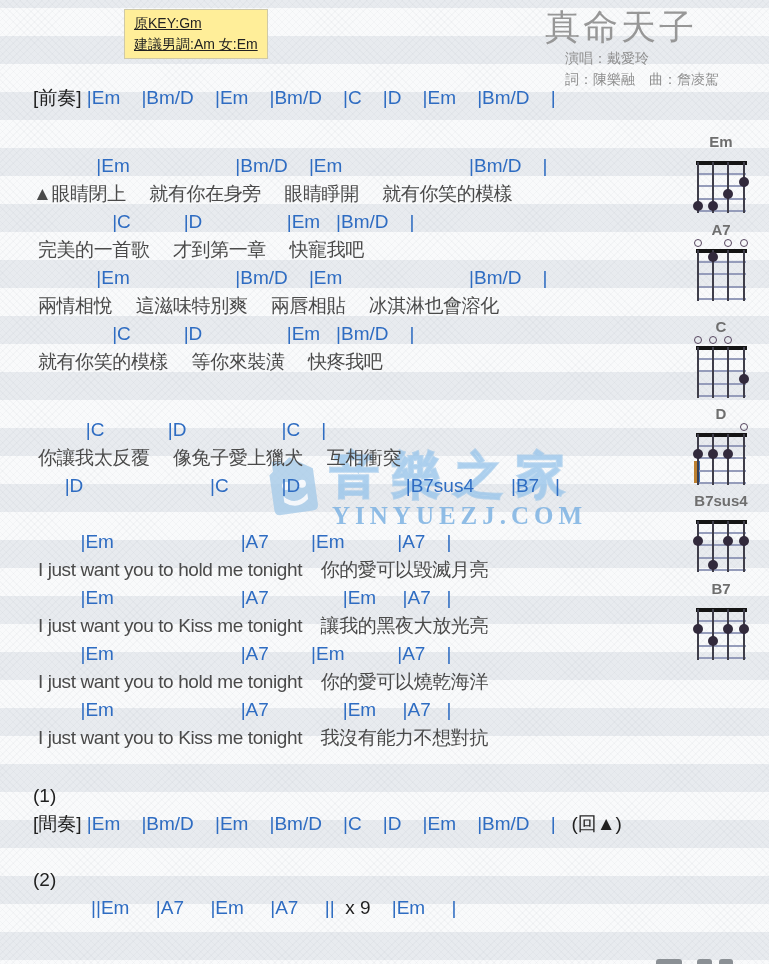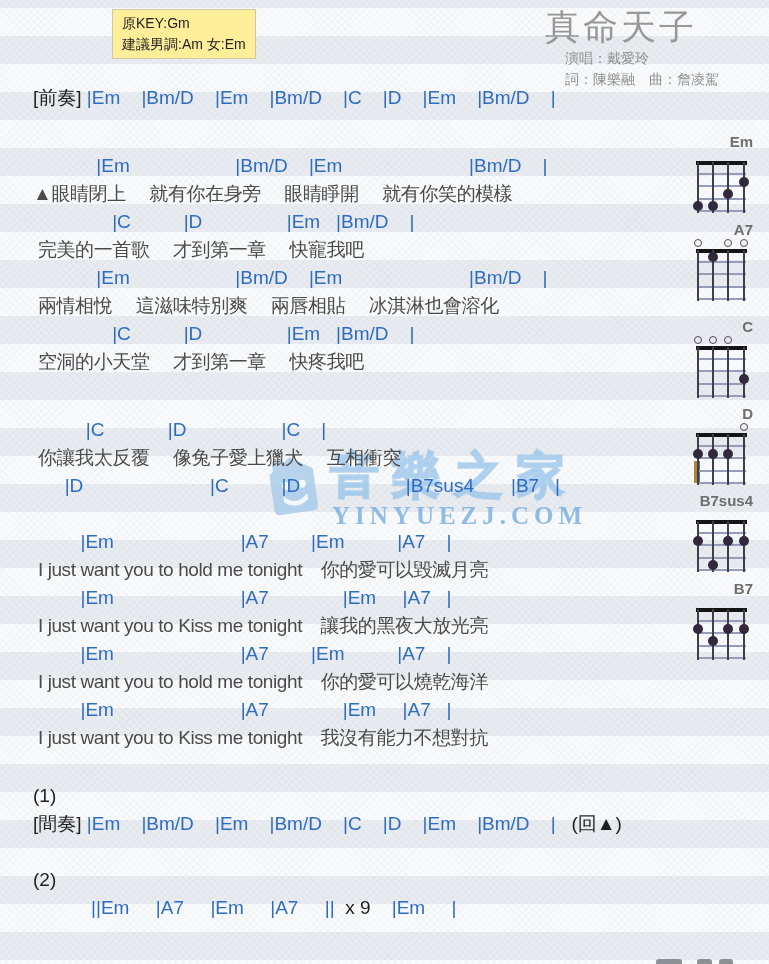"原KEY:Gm" .keybox { left: 112px -> 124px; text-decoration: none -> underline }
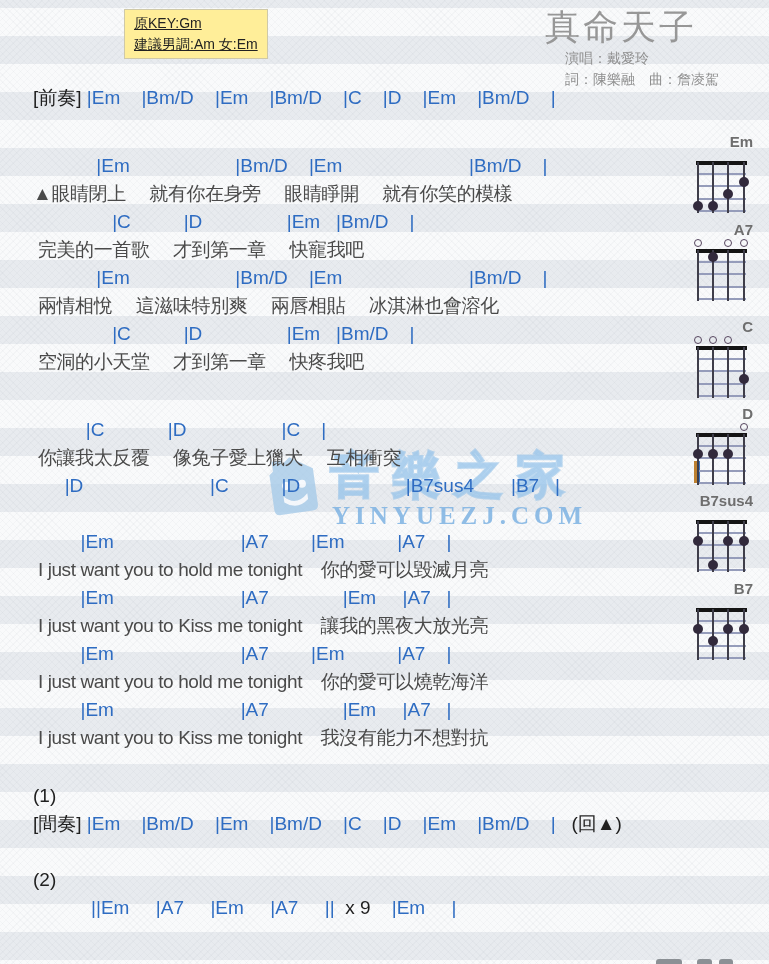"Em" .diagram { text-align: right -> center }
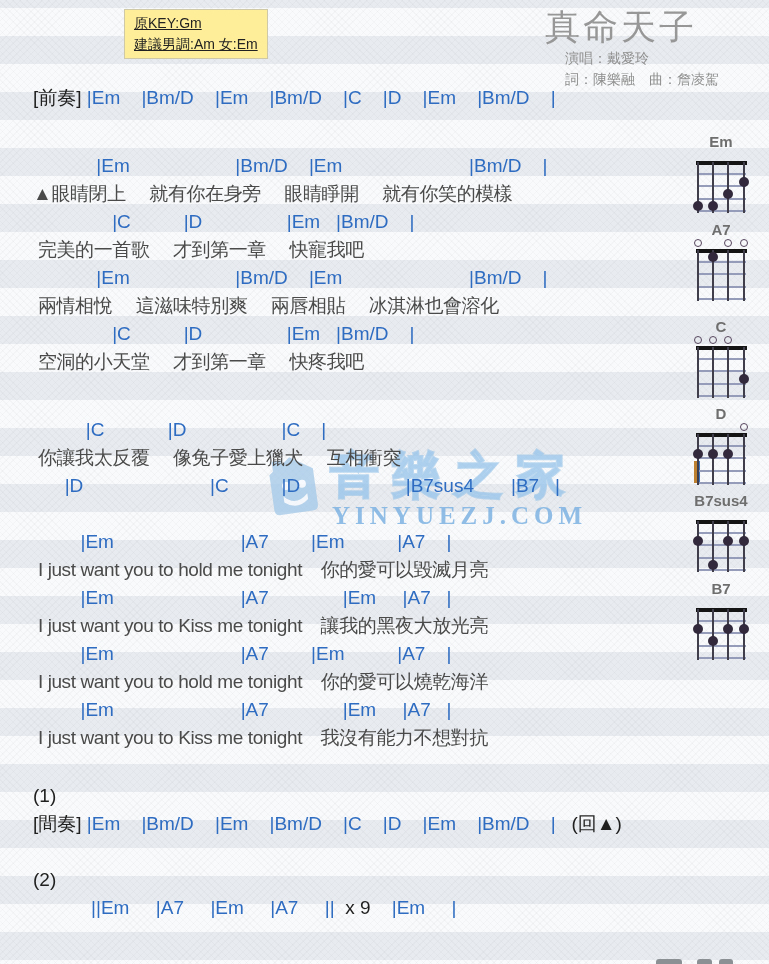"空洞的小天堂 才到第一章 快疼我吧" span.seg-lyric { text: 空洞的小天堂　 才到第一章 -> 就有你笑的模樣　 等你來裝潢 }
